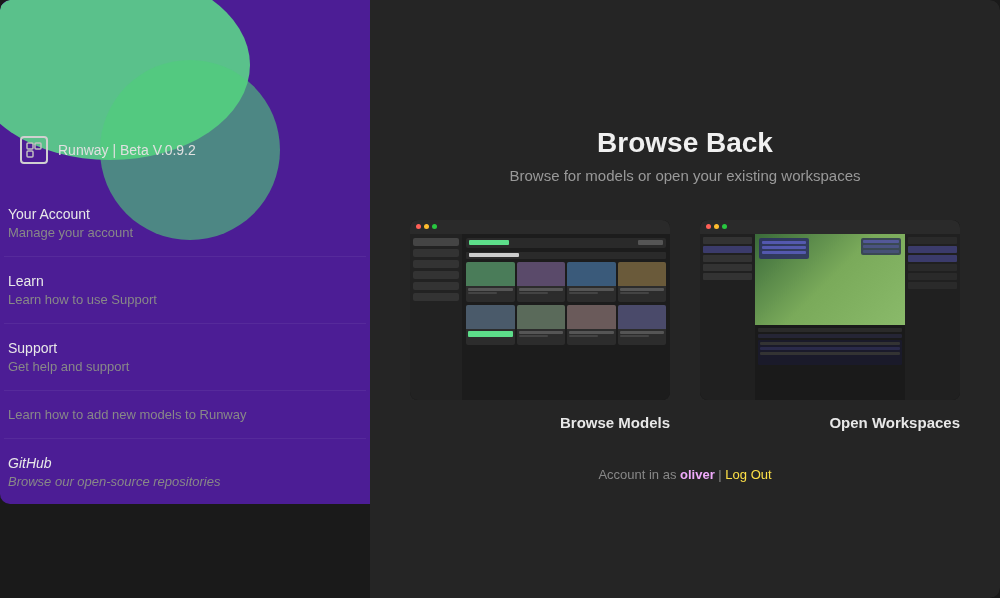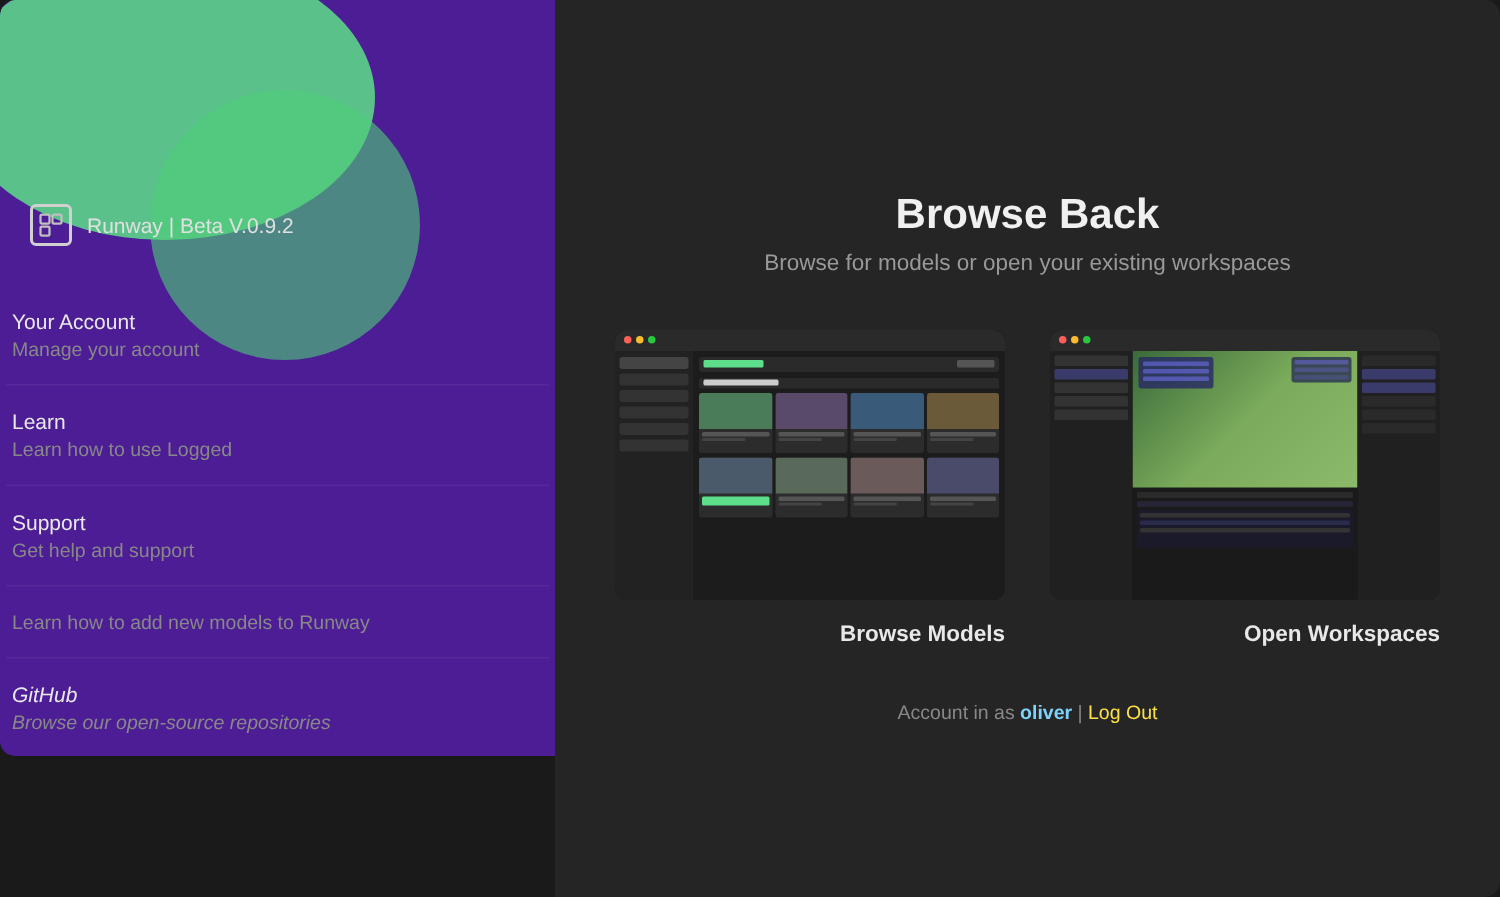"Learn how to use Logged" div.nav-item-subtitle { text: Logged -> Support }
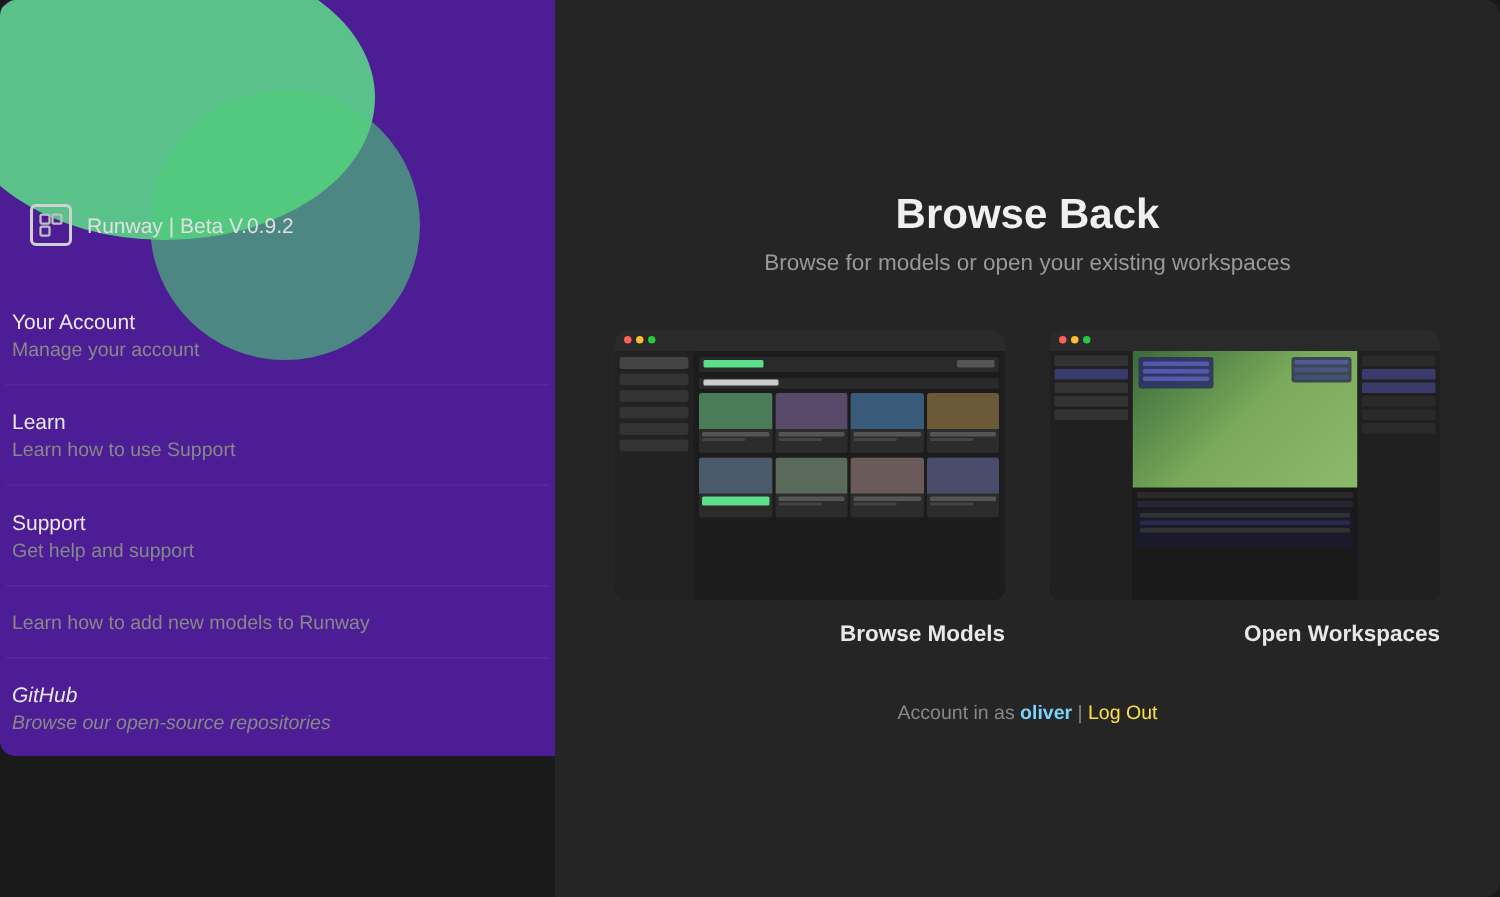"oliver" .footer-text strong { color: #7dd3fc -> #f0abfc }
